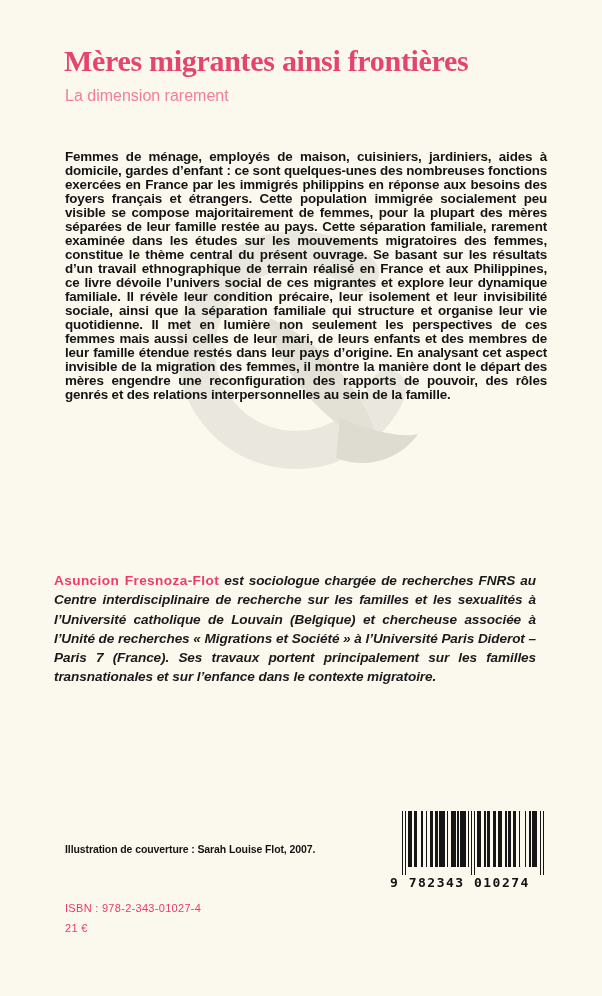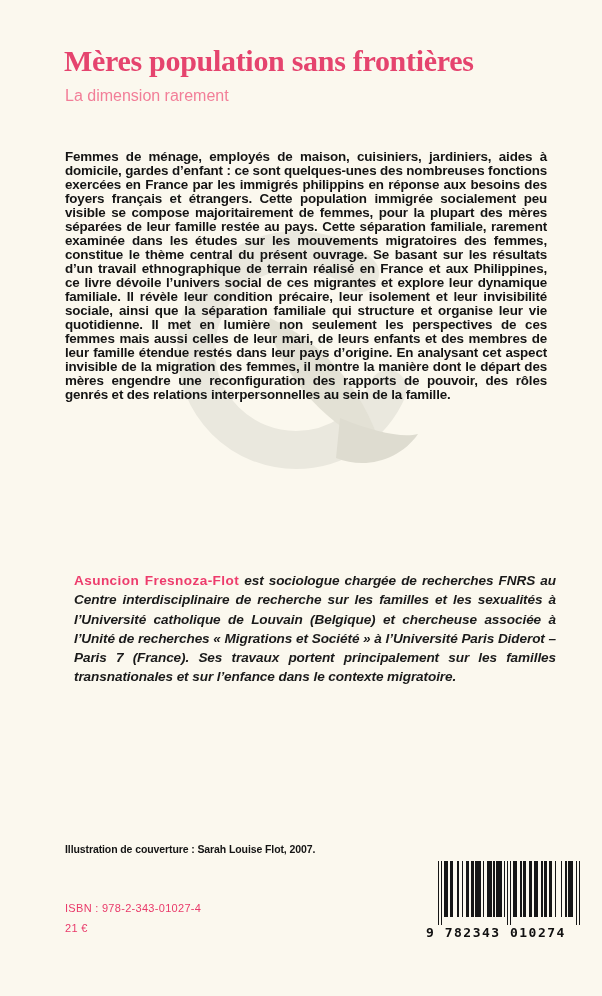"Mères population sans frontières" h1.book-title { text: population sans -> migrantes ainsi }
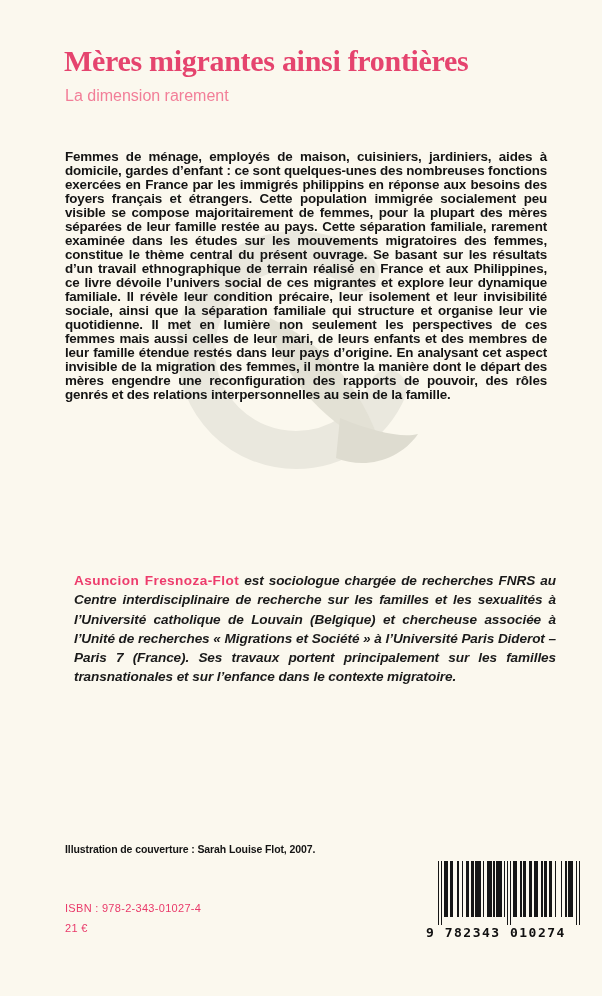"Asuncion Fresnoza-Flot est sociologue" .bio { left: 74px -> 54px }
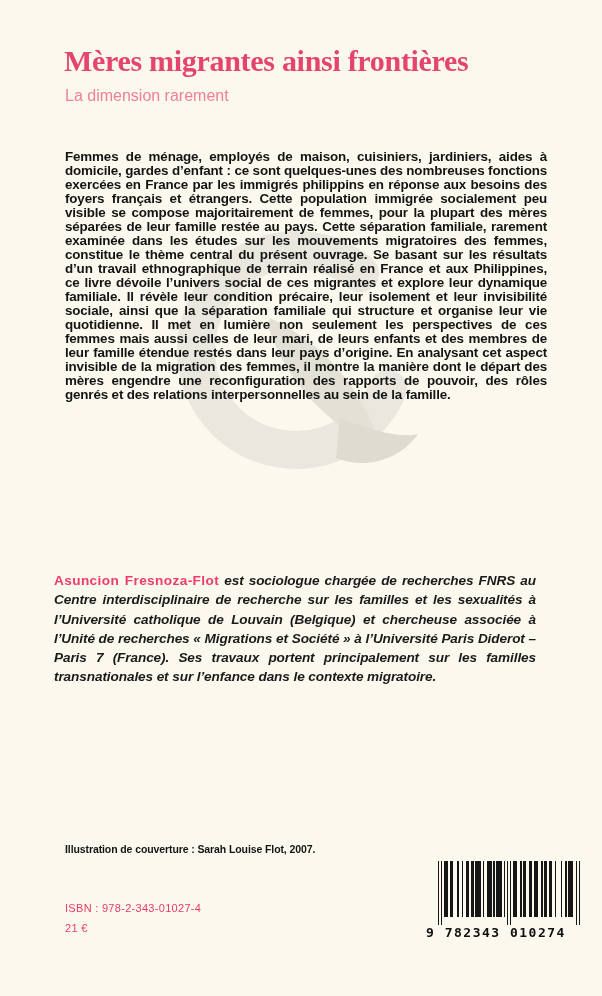"9 782343 010274" .barcode { margin-left: 36px -> none; top: 861px -> 811px }
